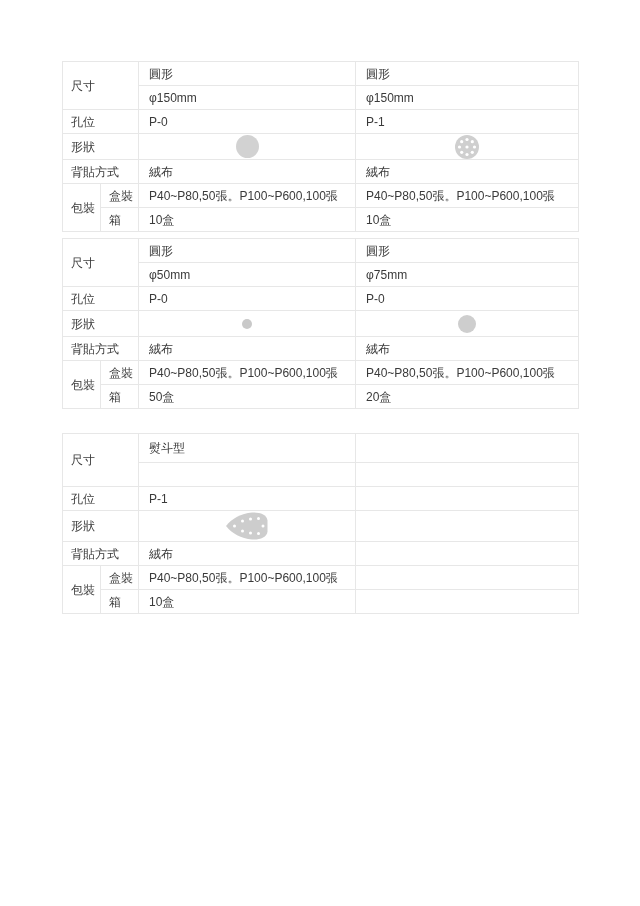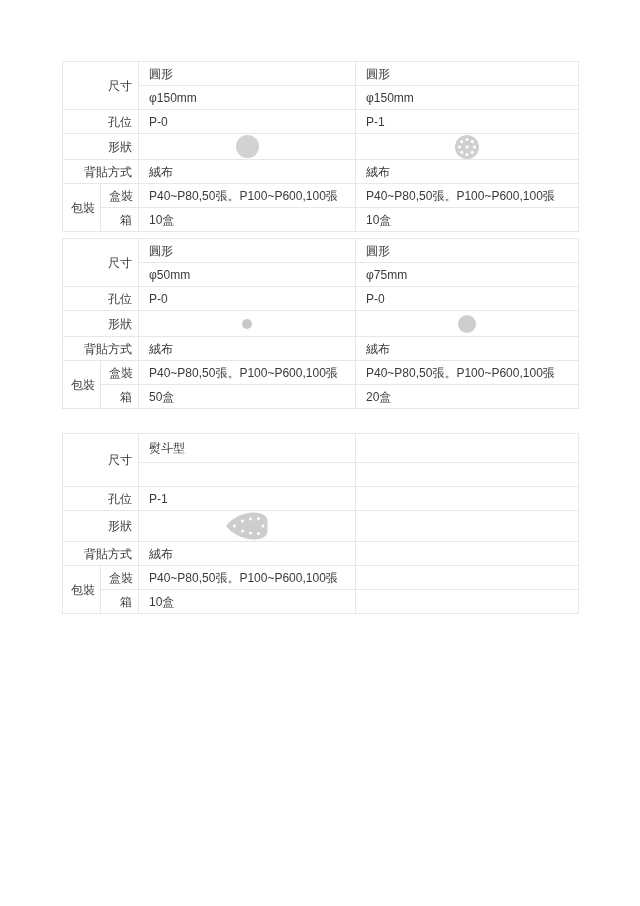"尺寸" .spec-table td.lbl { text-align: right -> none }
